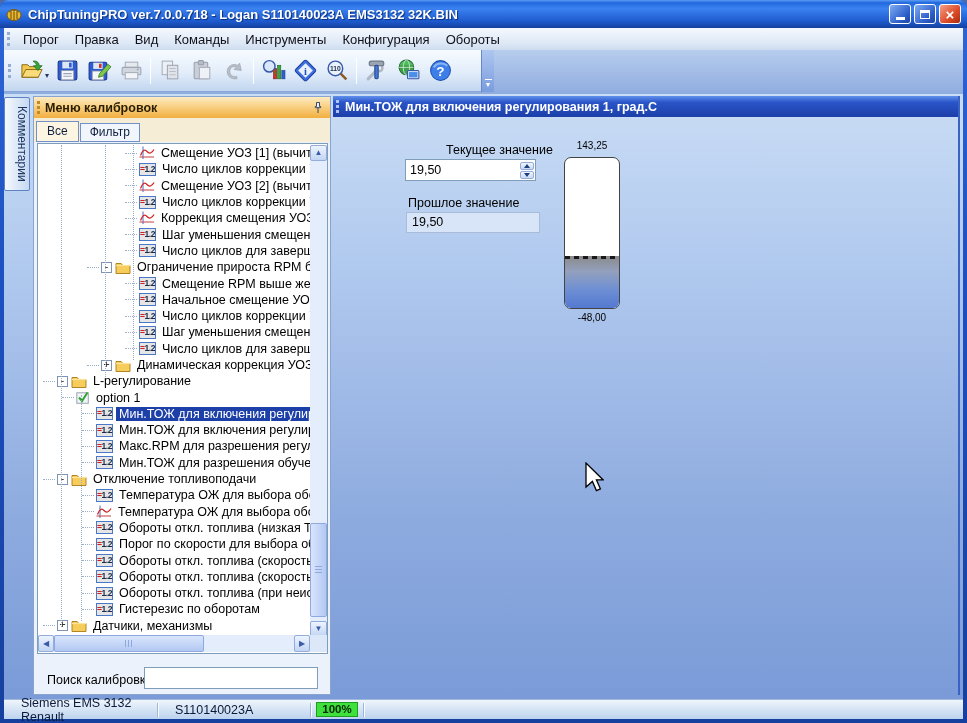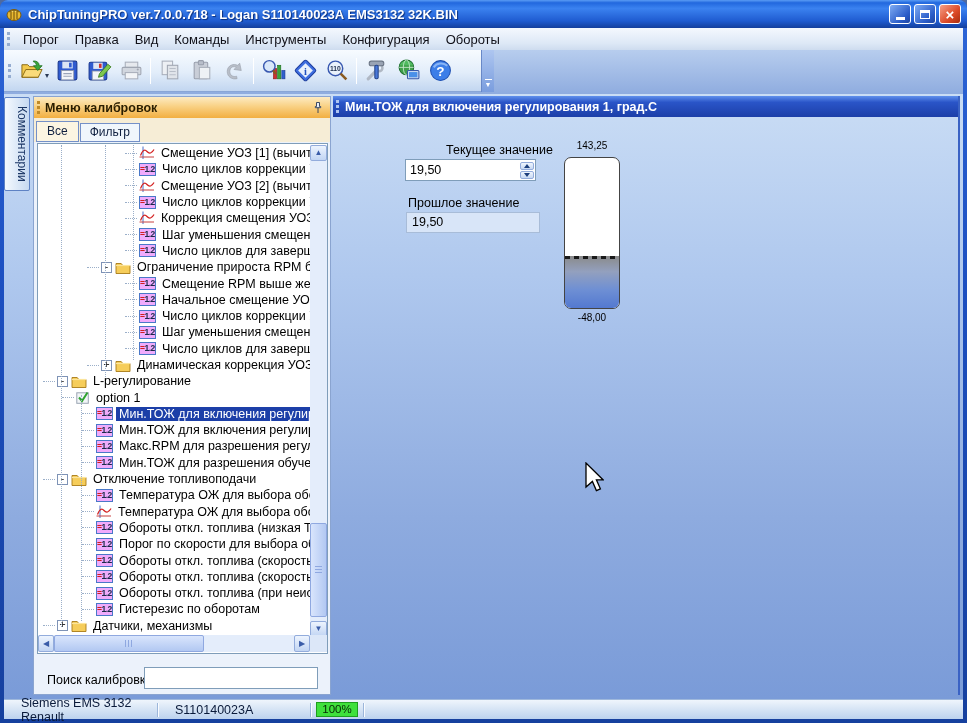"=1.2" .ic-num { background: #f0abfc -> #e5e5e5; text-align: none -> center }
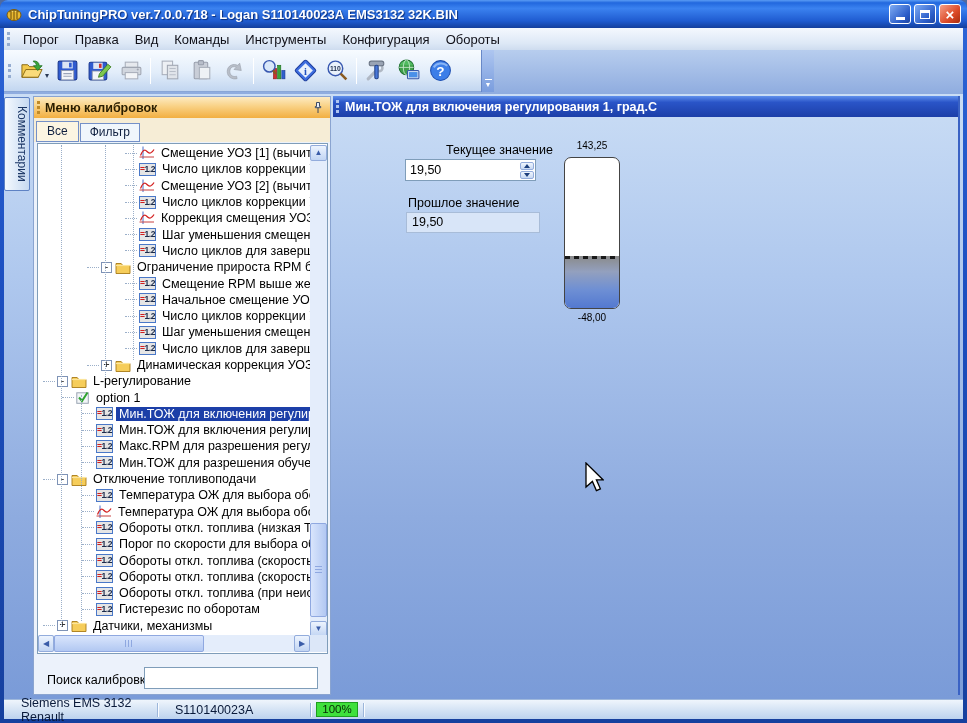"100%" .badge { font-weight: normal -> bold }
